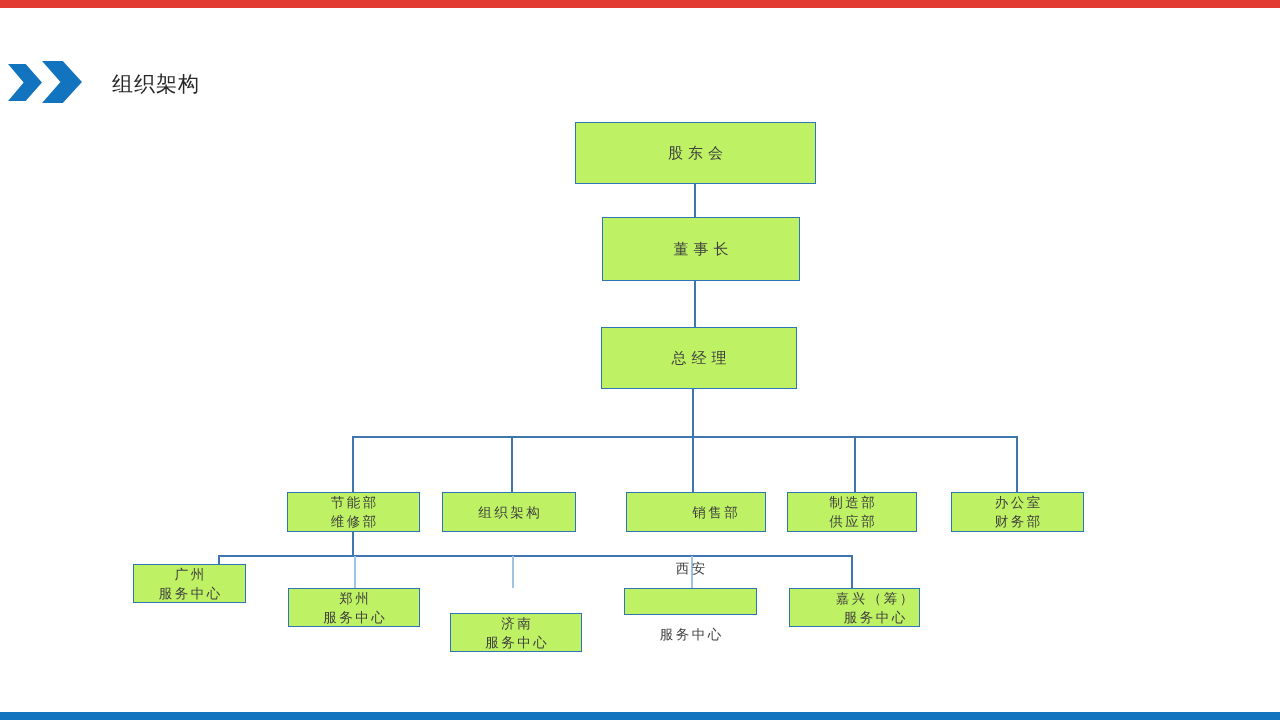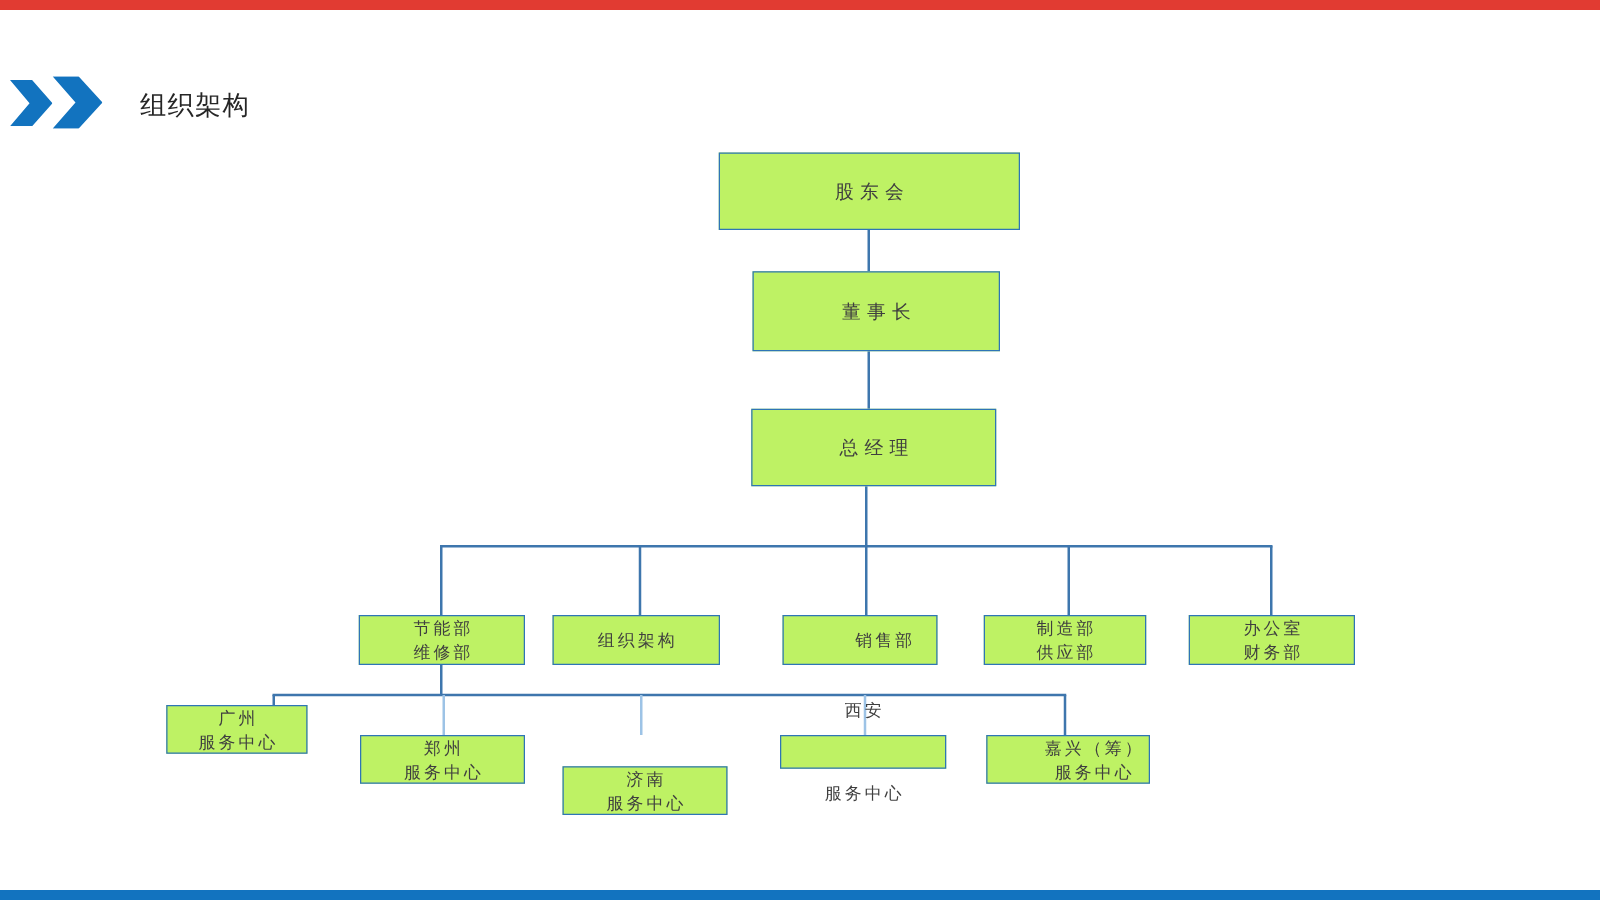"销售部" div.node { width: 124px -> 140px }
